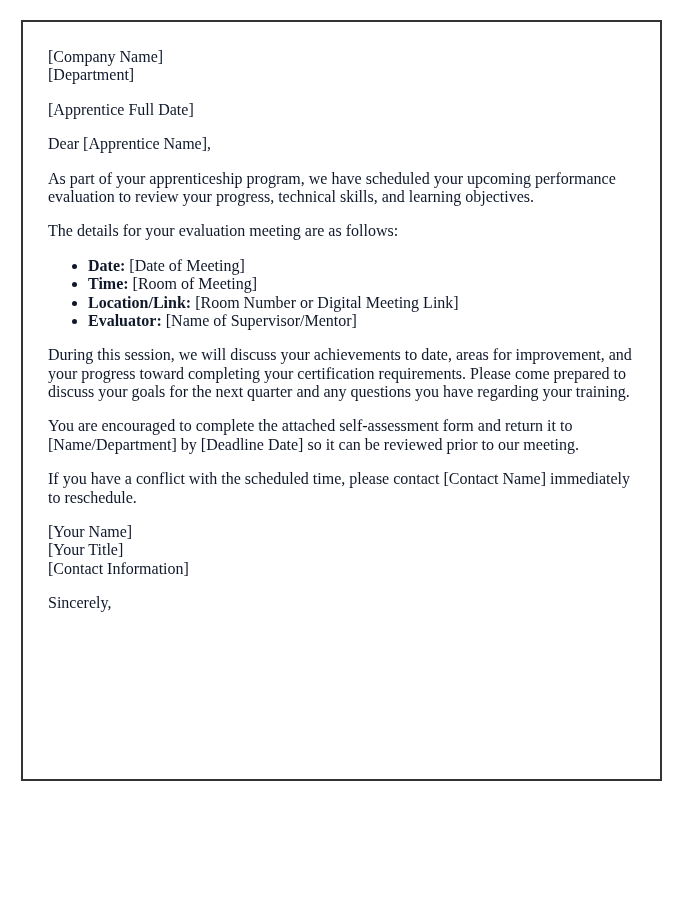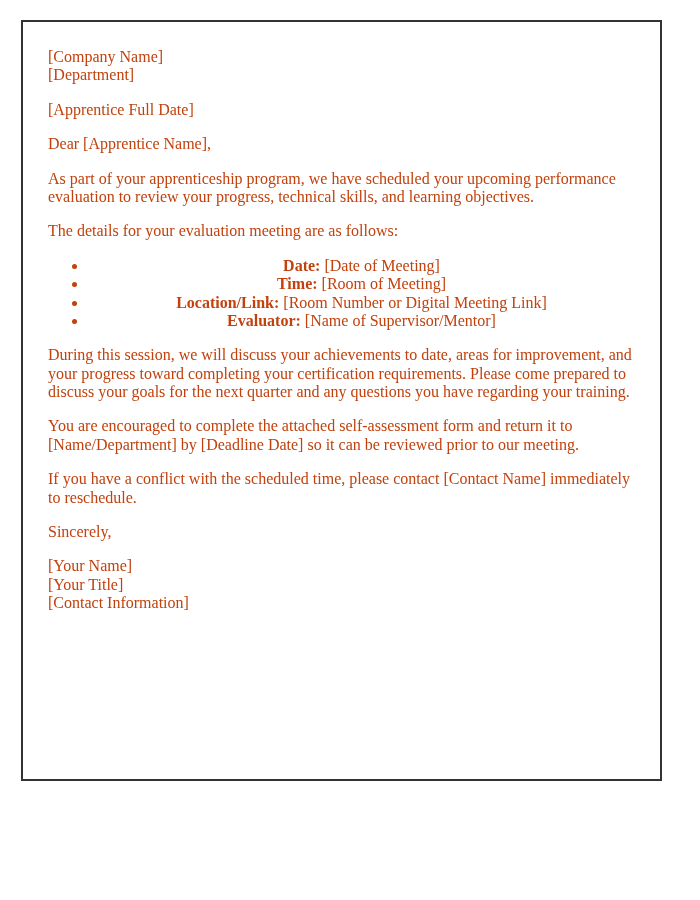"[Company Name]" .page { color: #c2410c -> #0f172a }
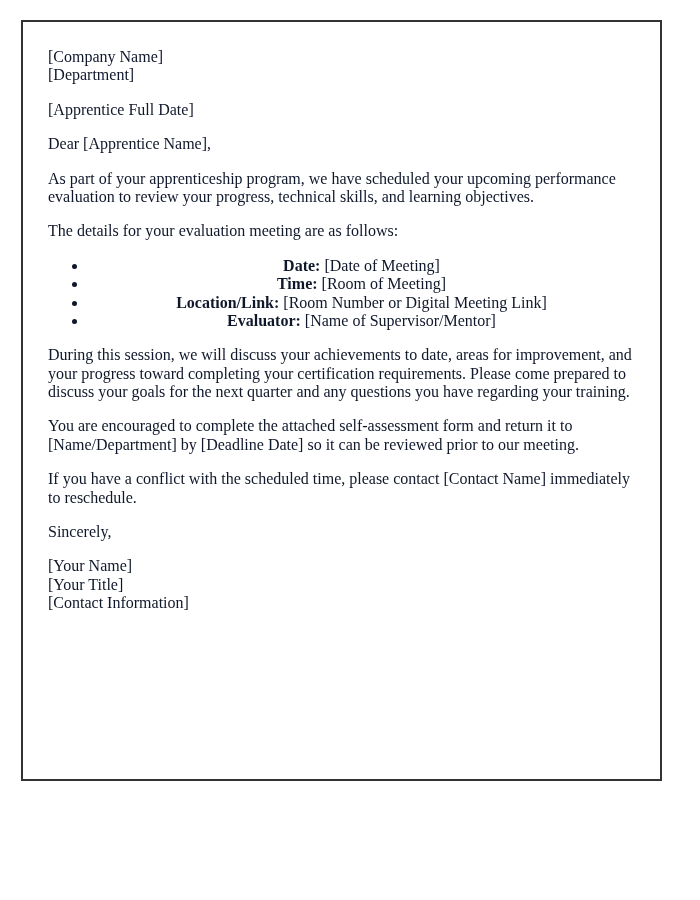"Date: [Date of Meeting]" ul.details-list li { text-align: center -> none }
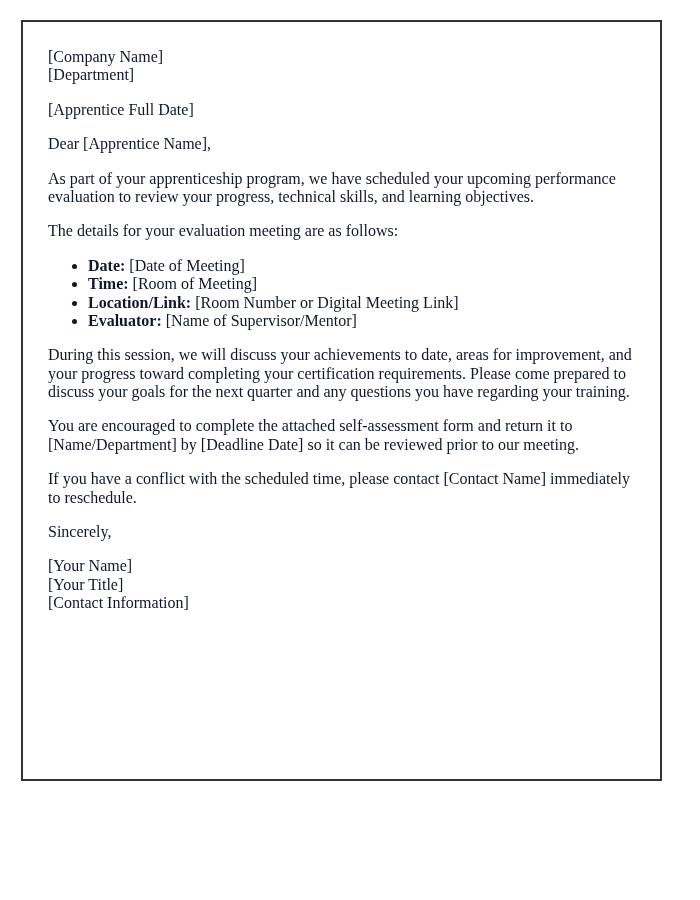"Sincerely," div.para { order: before "[Your Name]" -> after "[Your Name]" }
